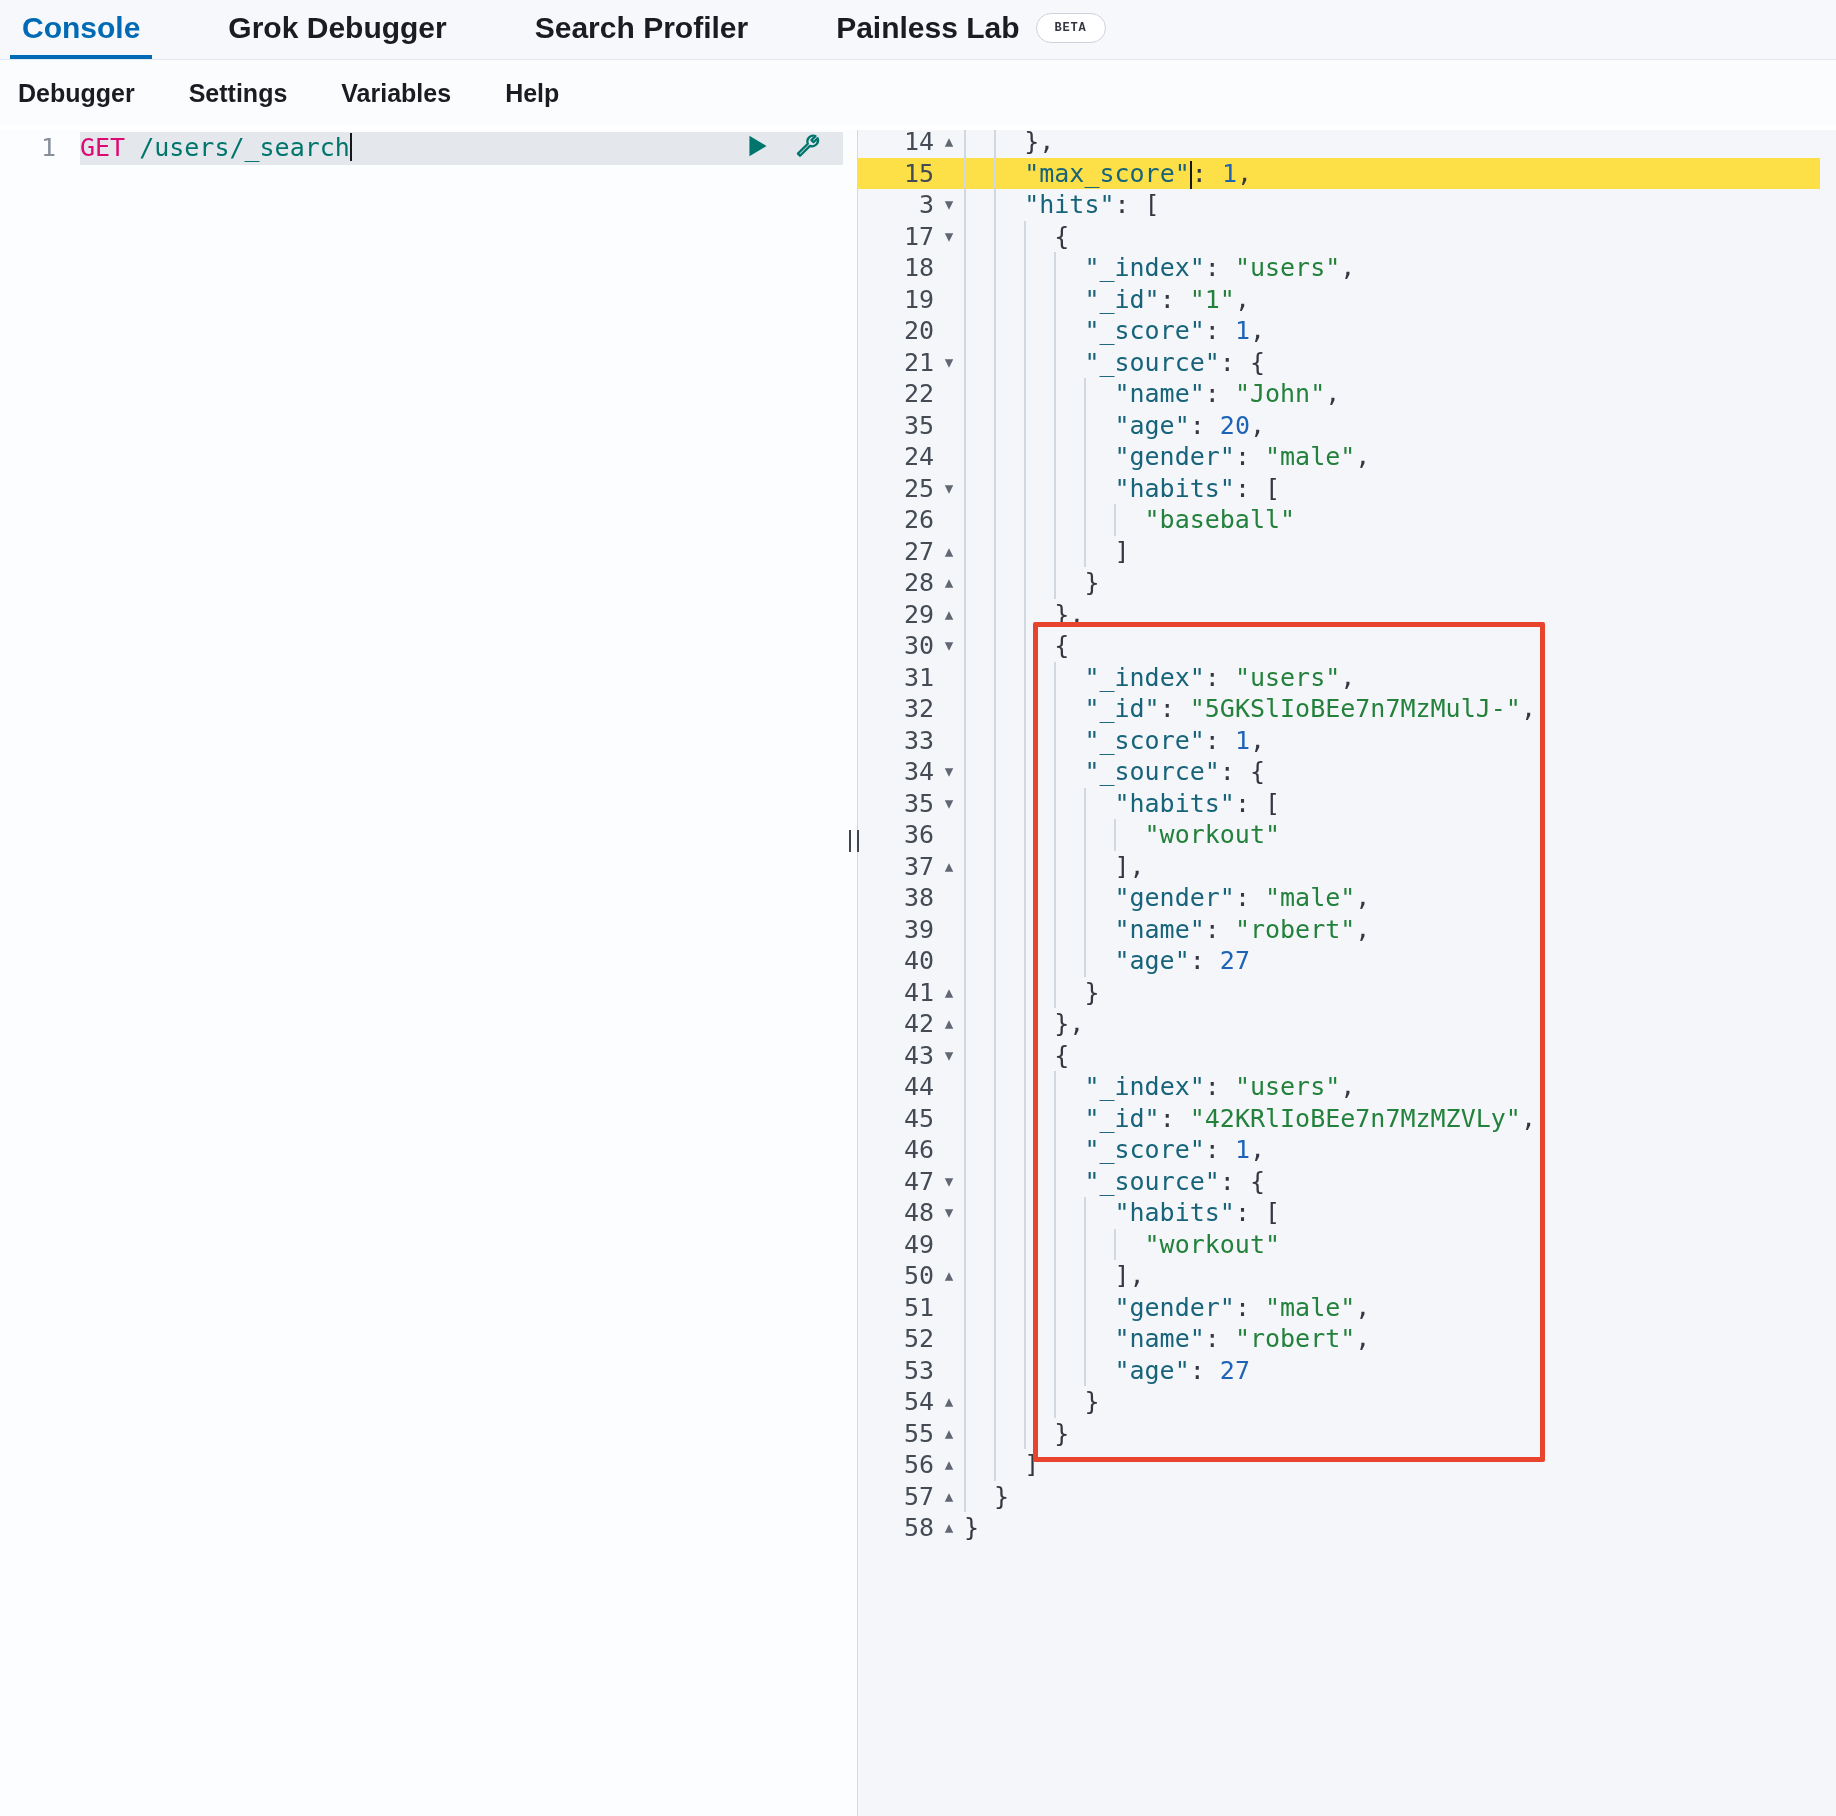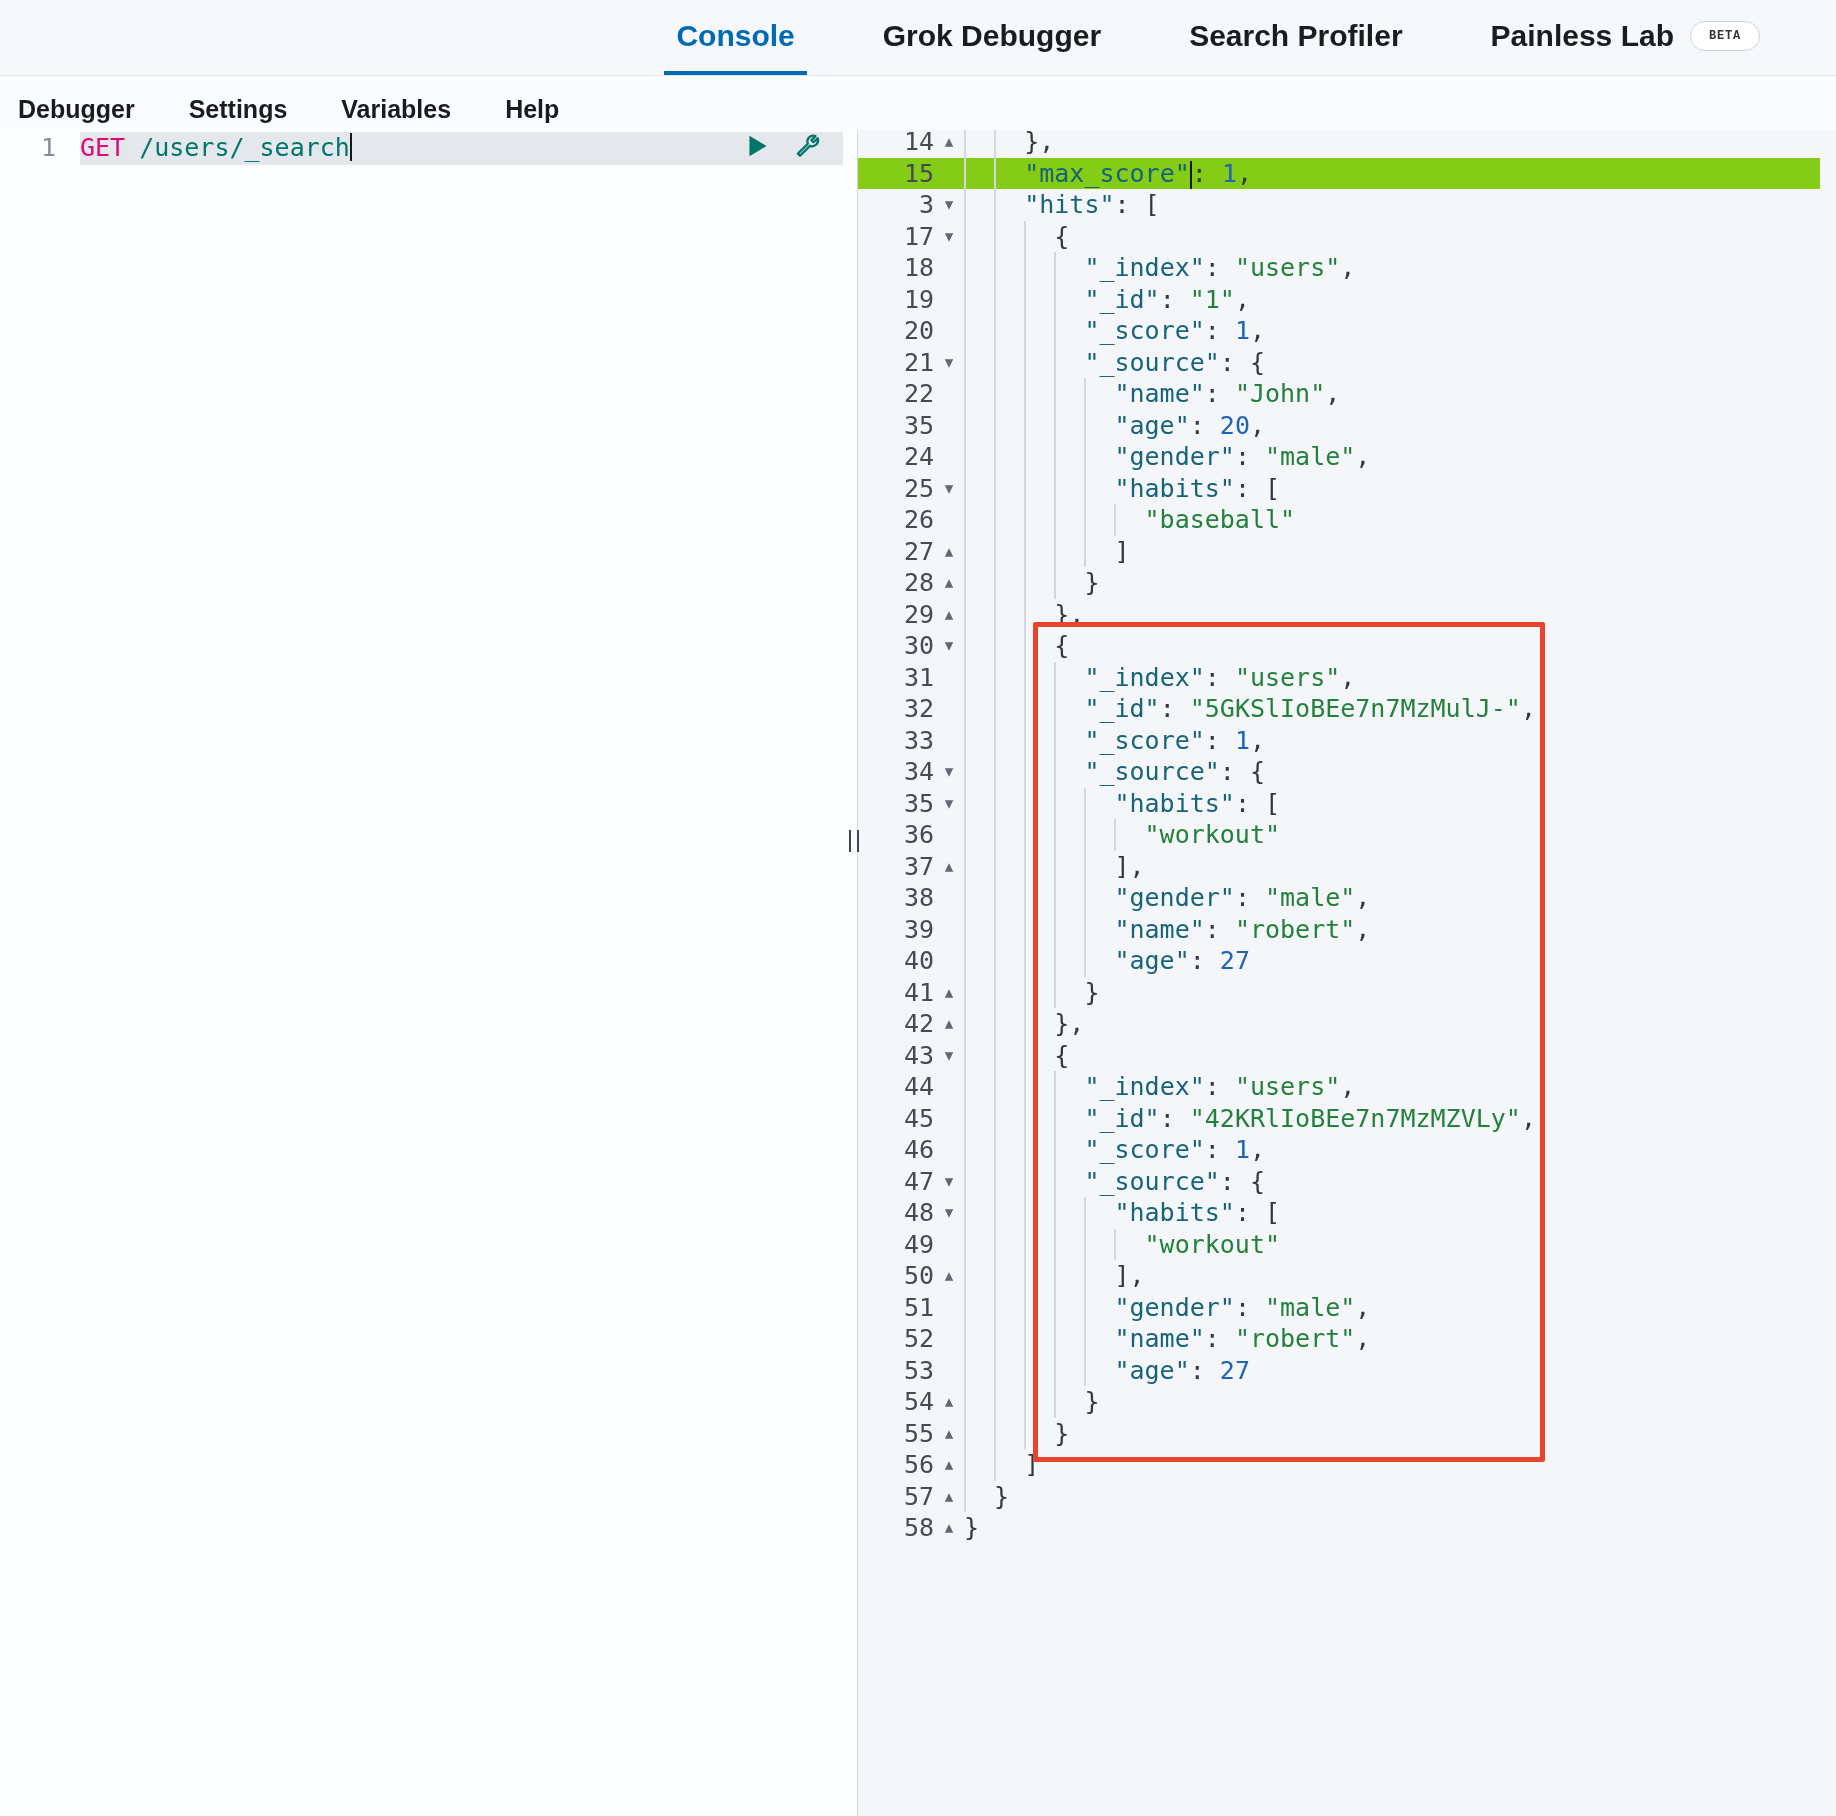"Console" .topbar { height: 76px -> 60px; justify-content: flex-end -> none }
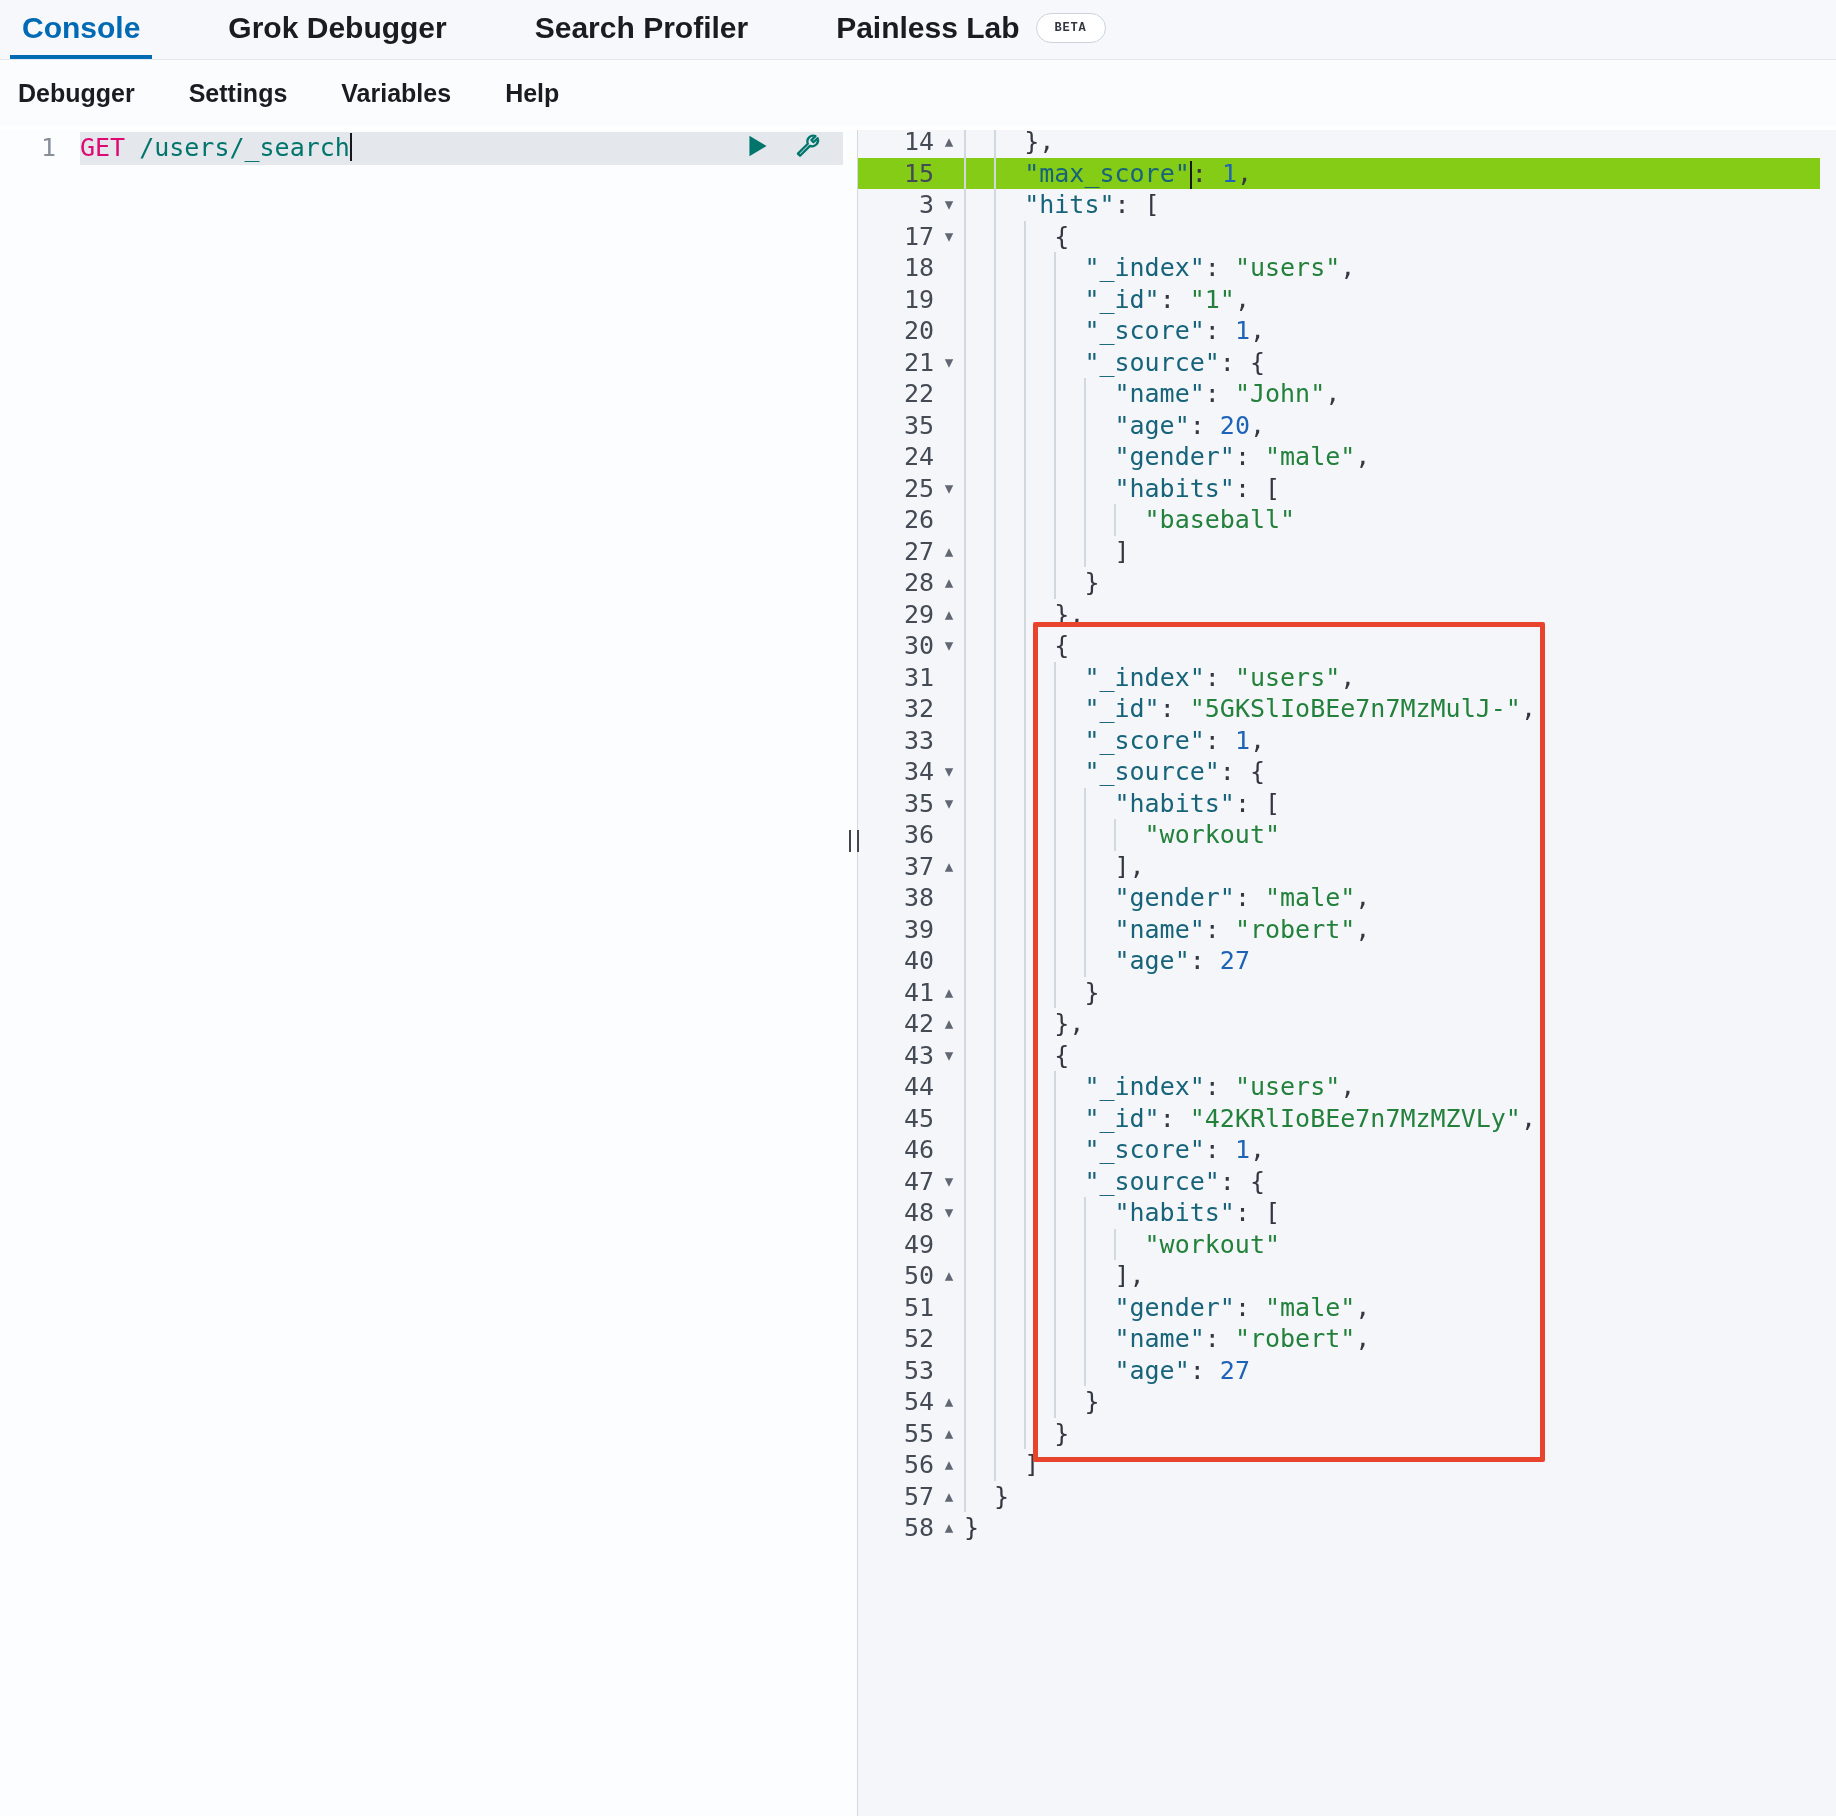"15" .crow.hl { background: #84cc16 -> #fde047 }
